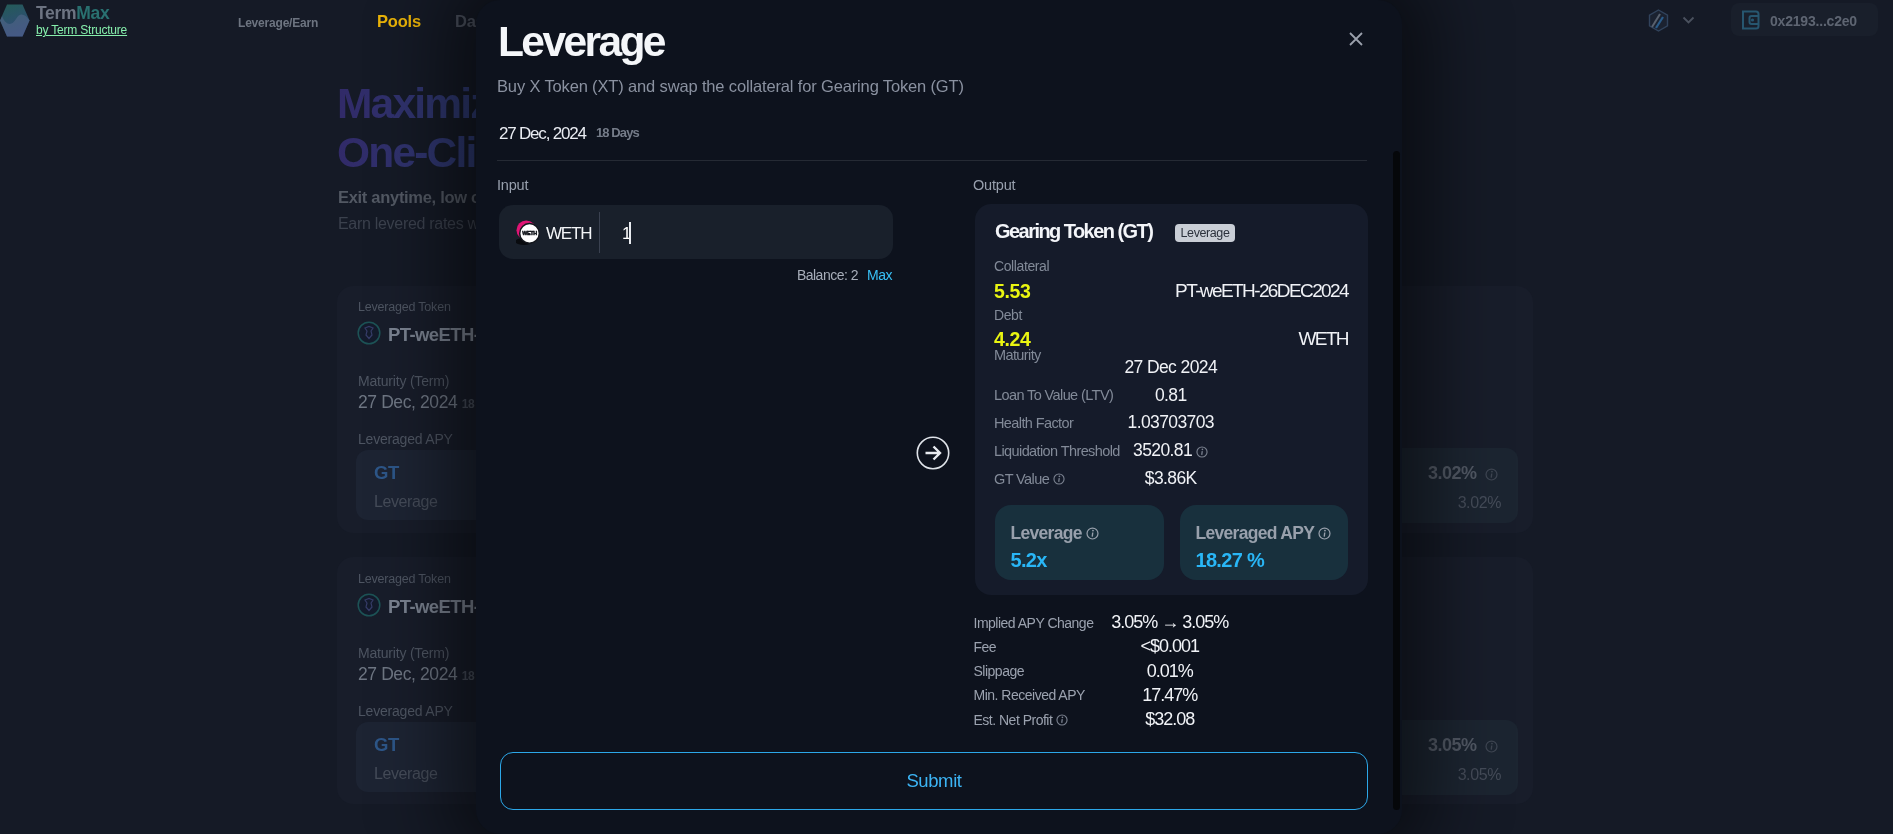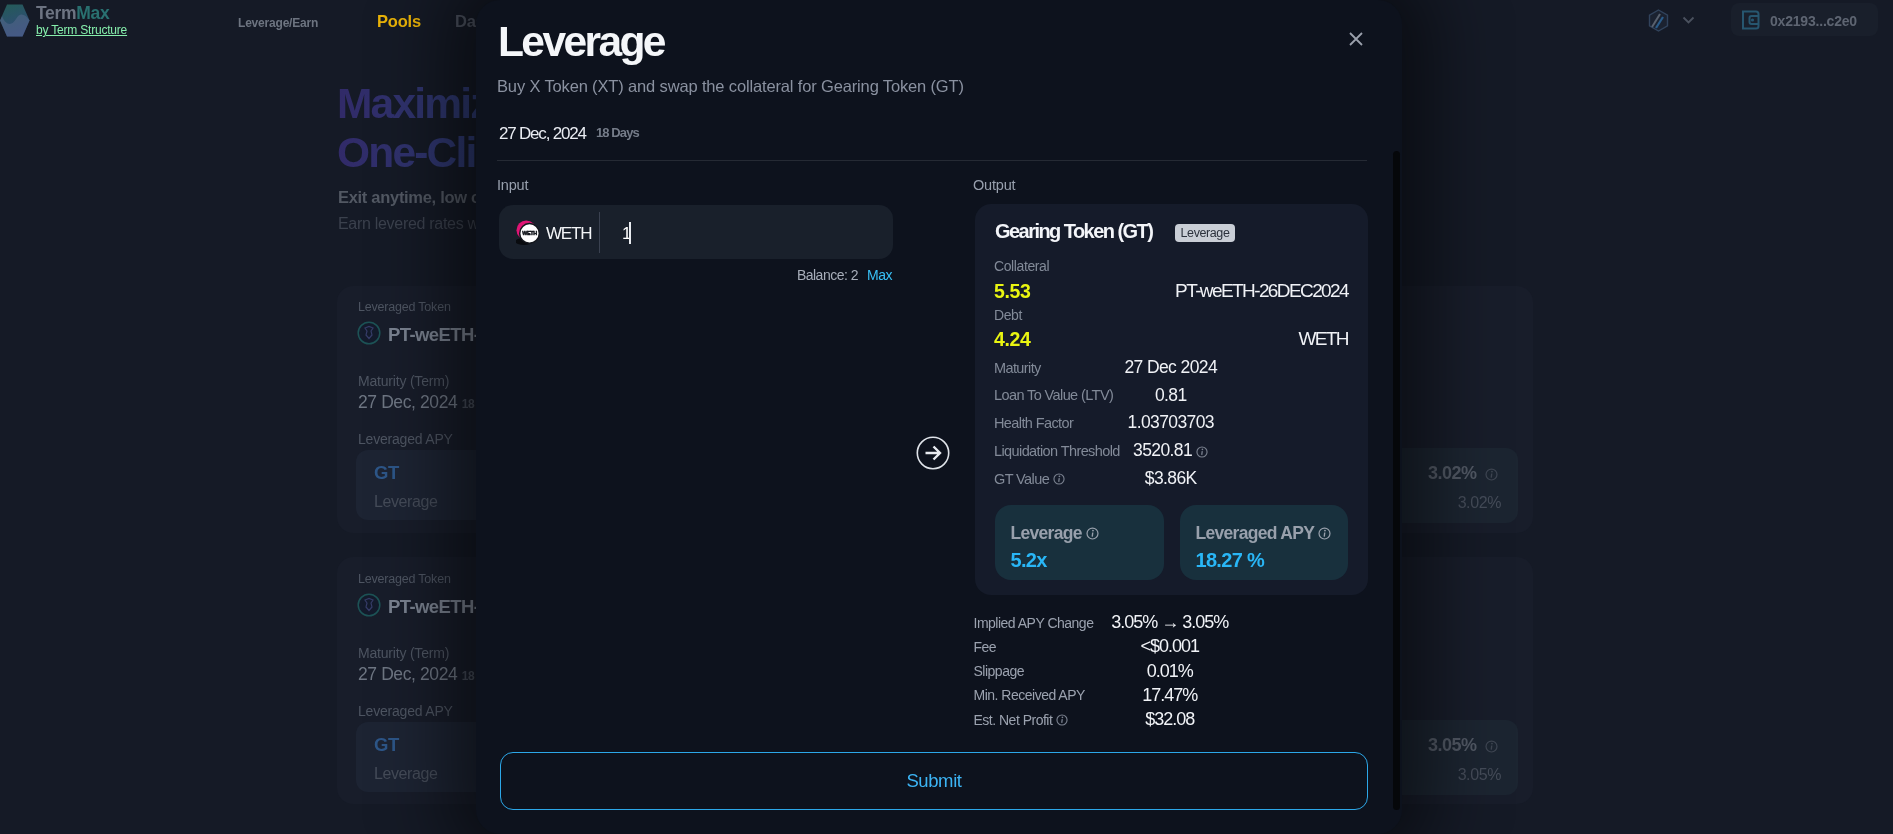"Maturity" div.abs { top: 360px -> 347px }
